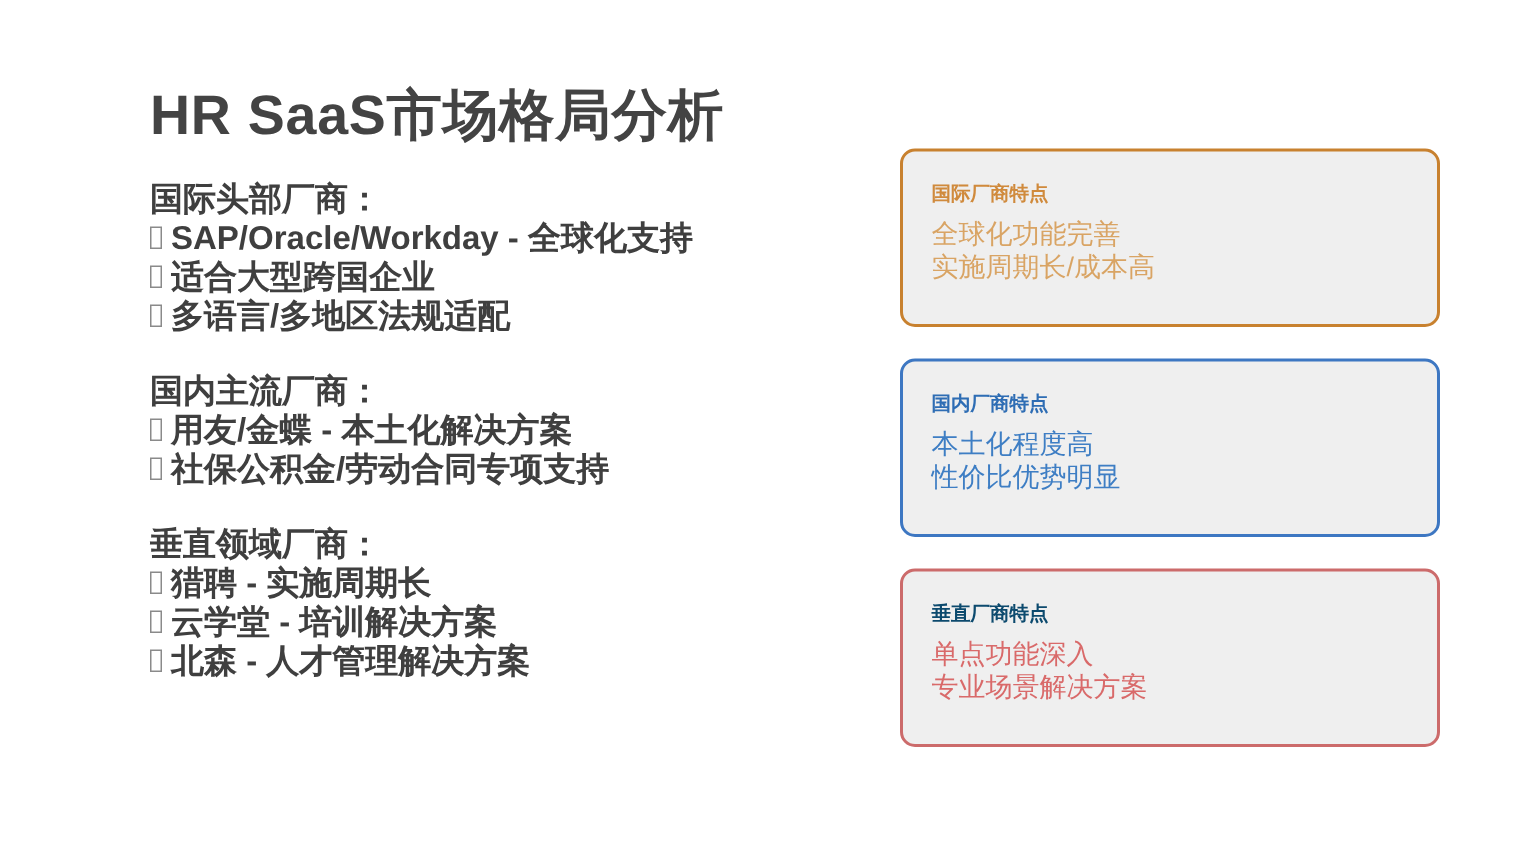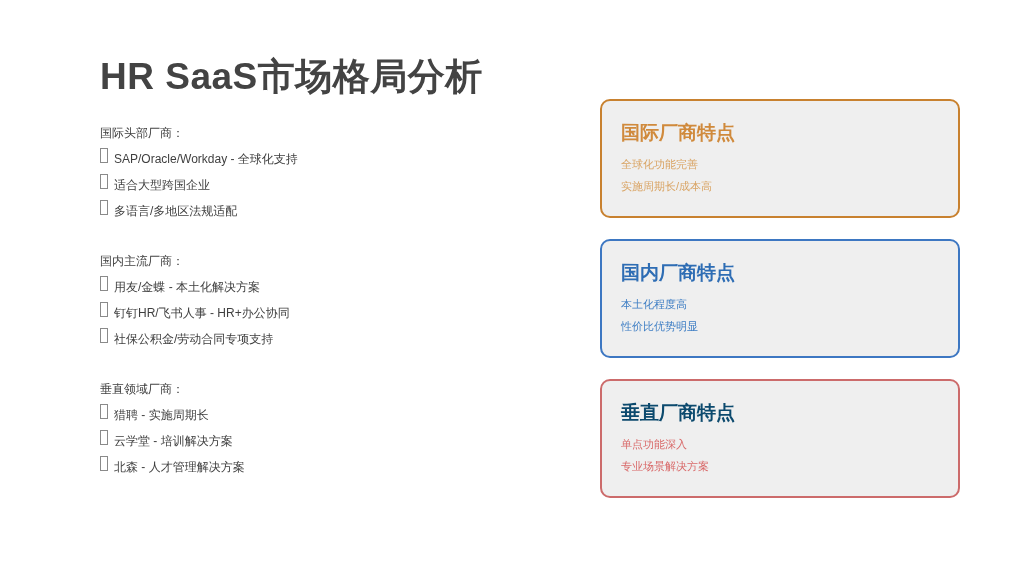"国际头部厂商：" .line { font-size: 12px -> 22px; font-weight: none -> bold }
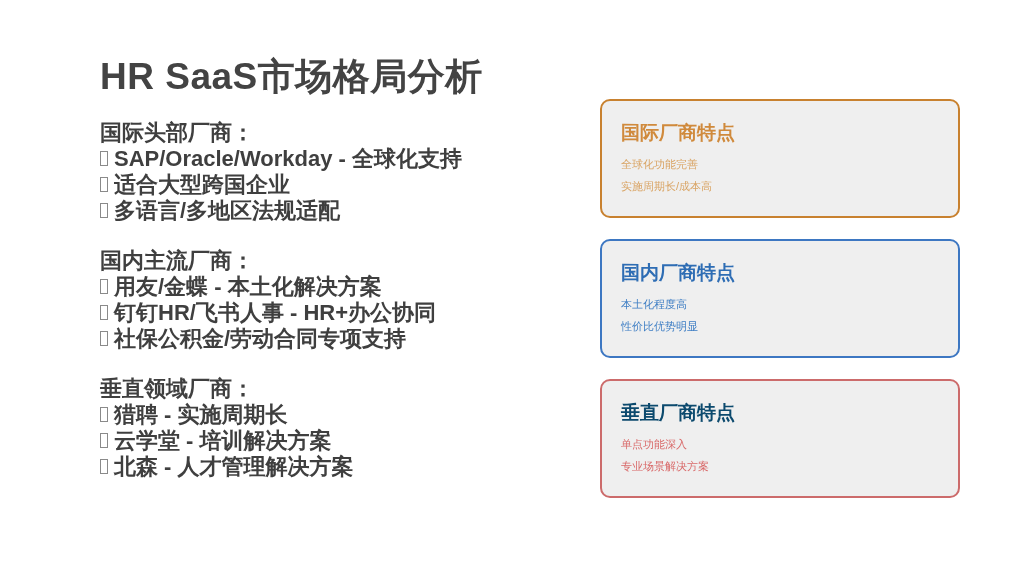"国际厂商特点" .card-title { font-size: 19px -> 13px }
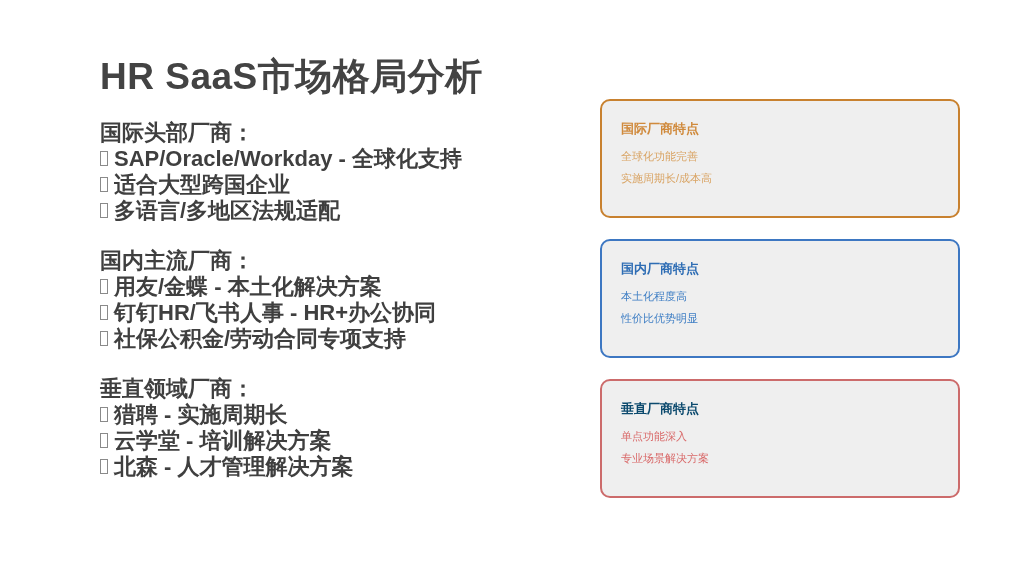"全球化功能完善" .card-line { font-size: 11px -> 18px }
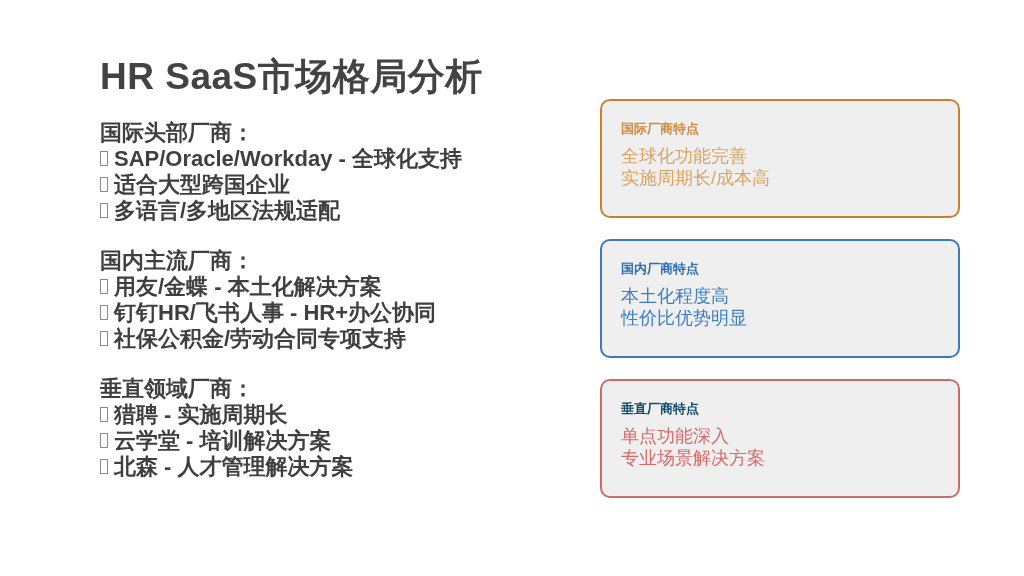"钉钉HR/飞书人事 - HR+办公协同" div.line { html: <div> <span></span> <span>钉钉HR/飞书人事 - HR+办公协同</span> </div> -> none }
